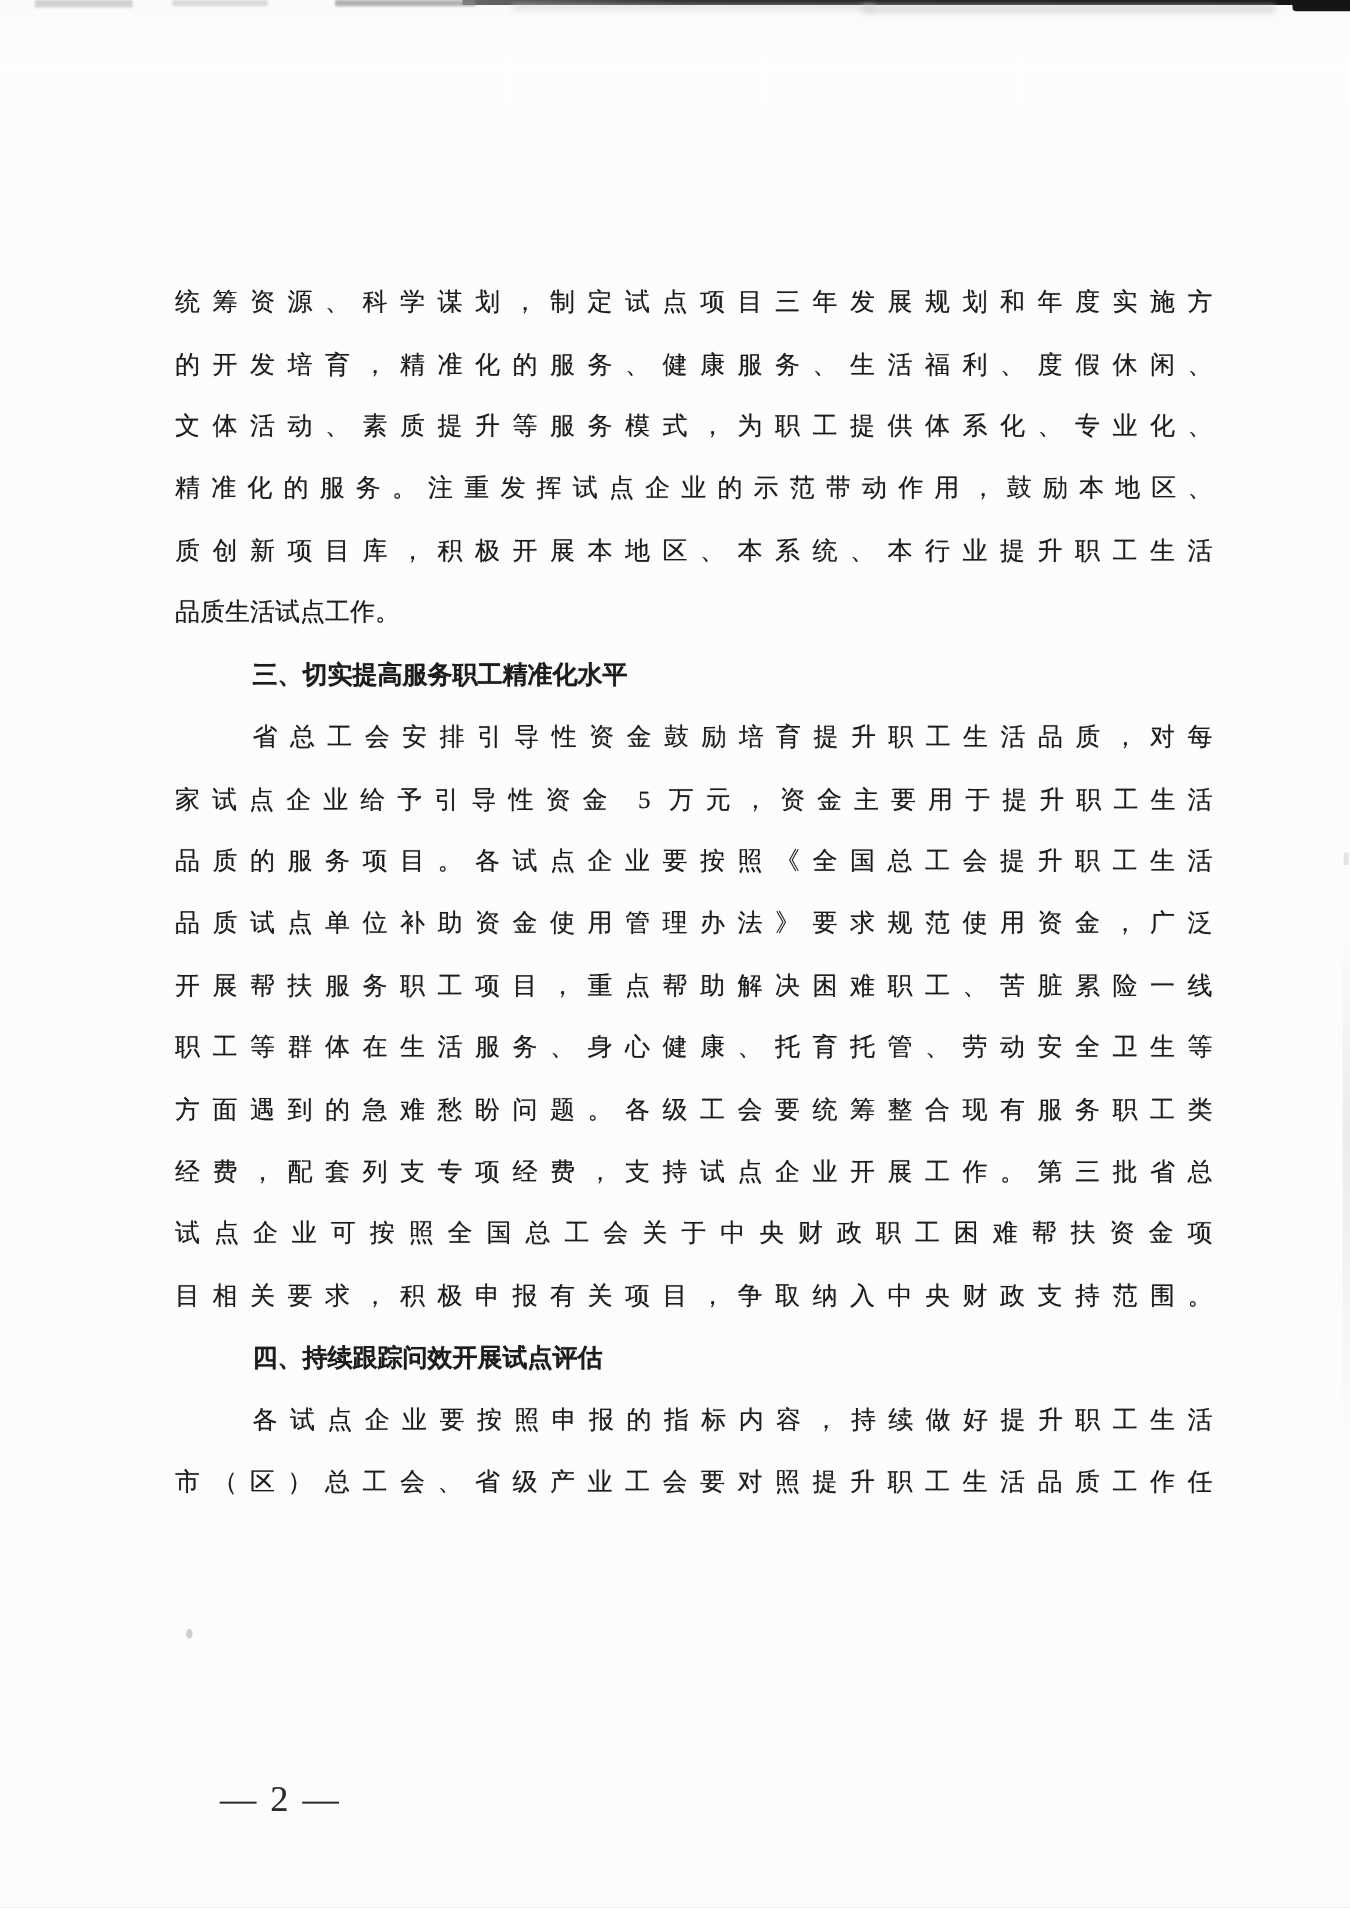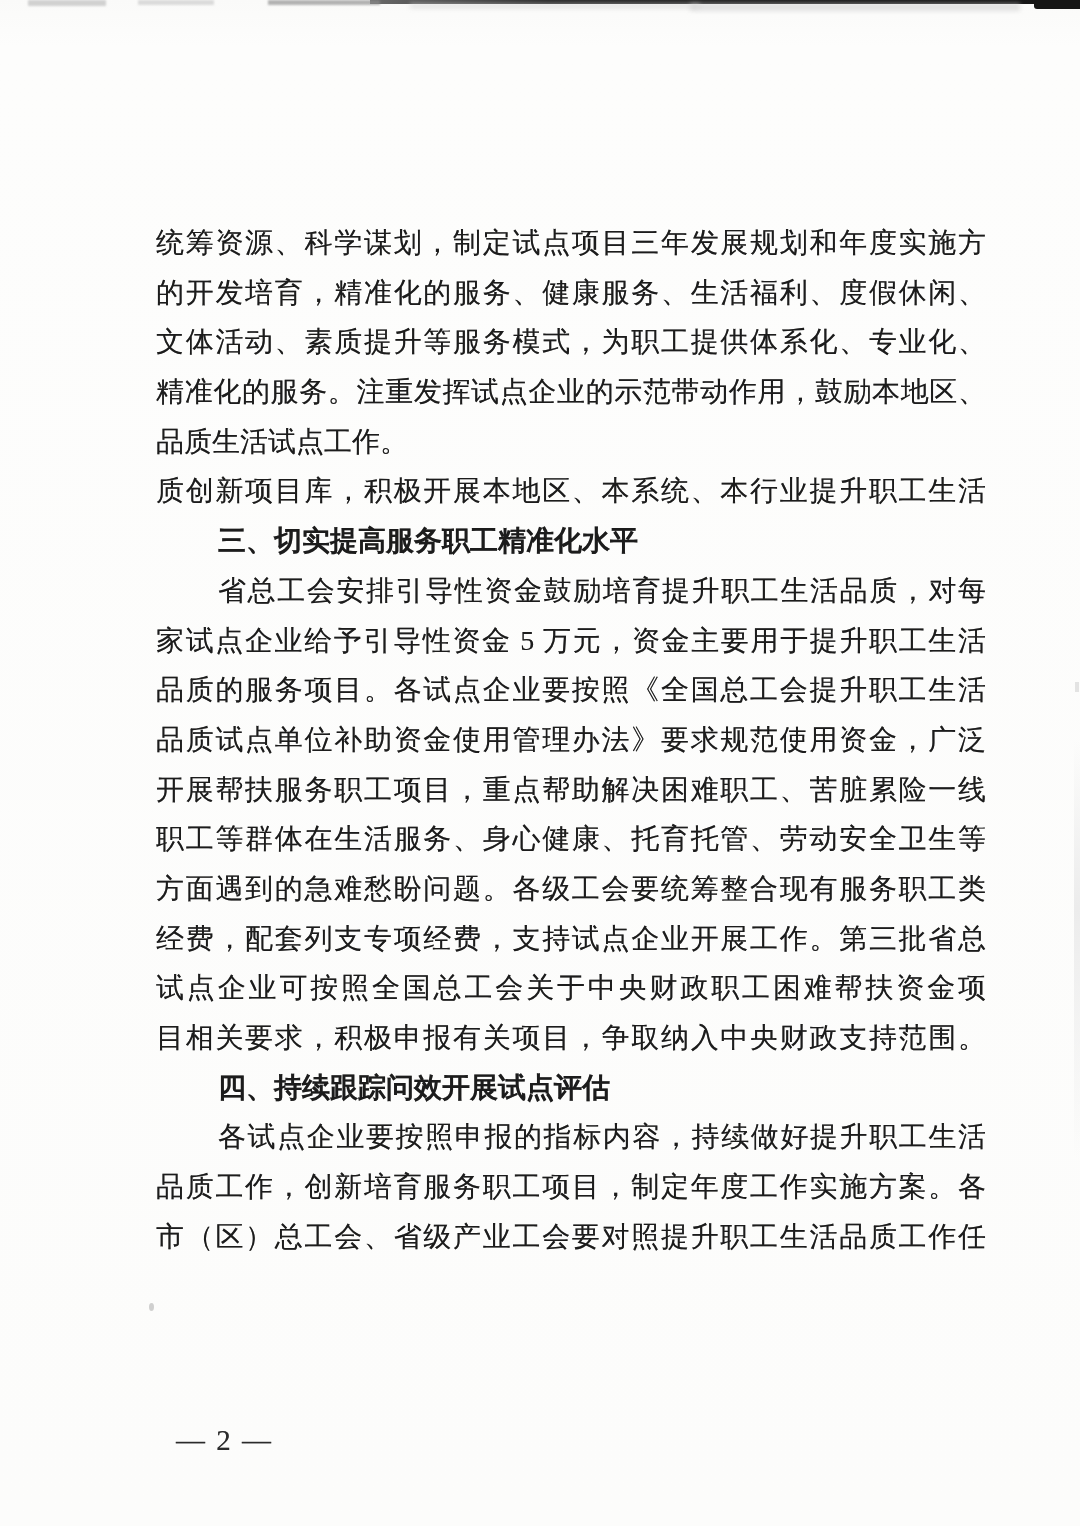"统筹资源、科学谋划，制定试点项目三年发展规划和年度实施方" .doc { font-size: 28px -> 20px; left: 156px -> 140px }
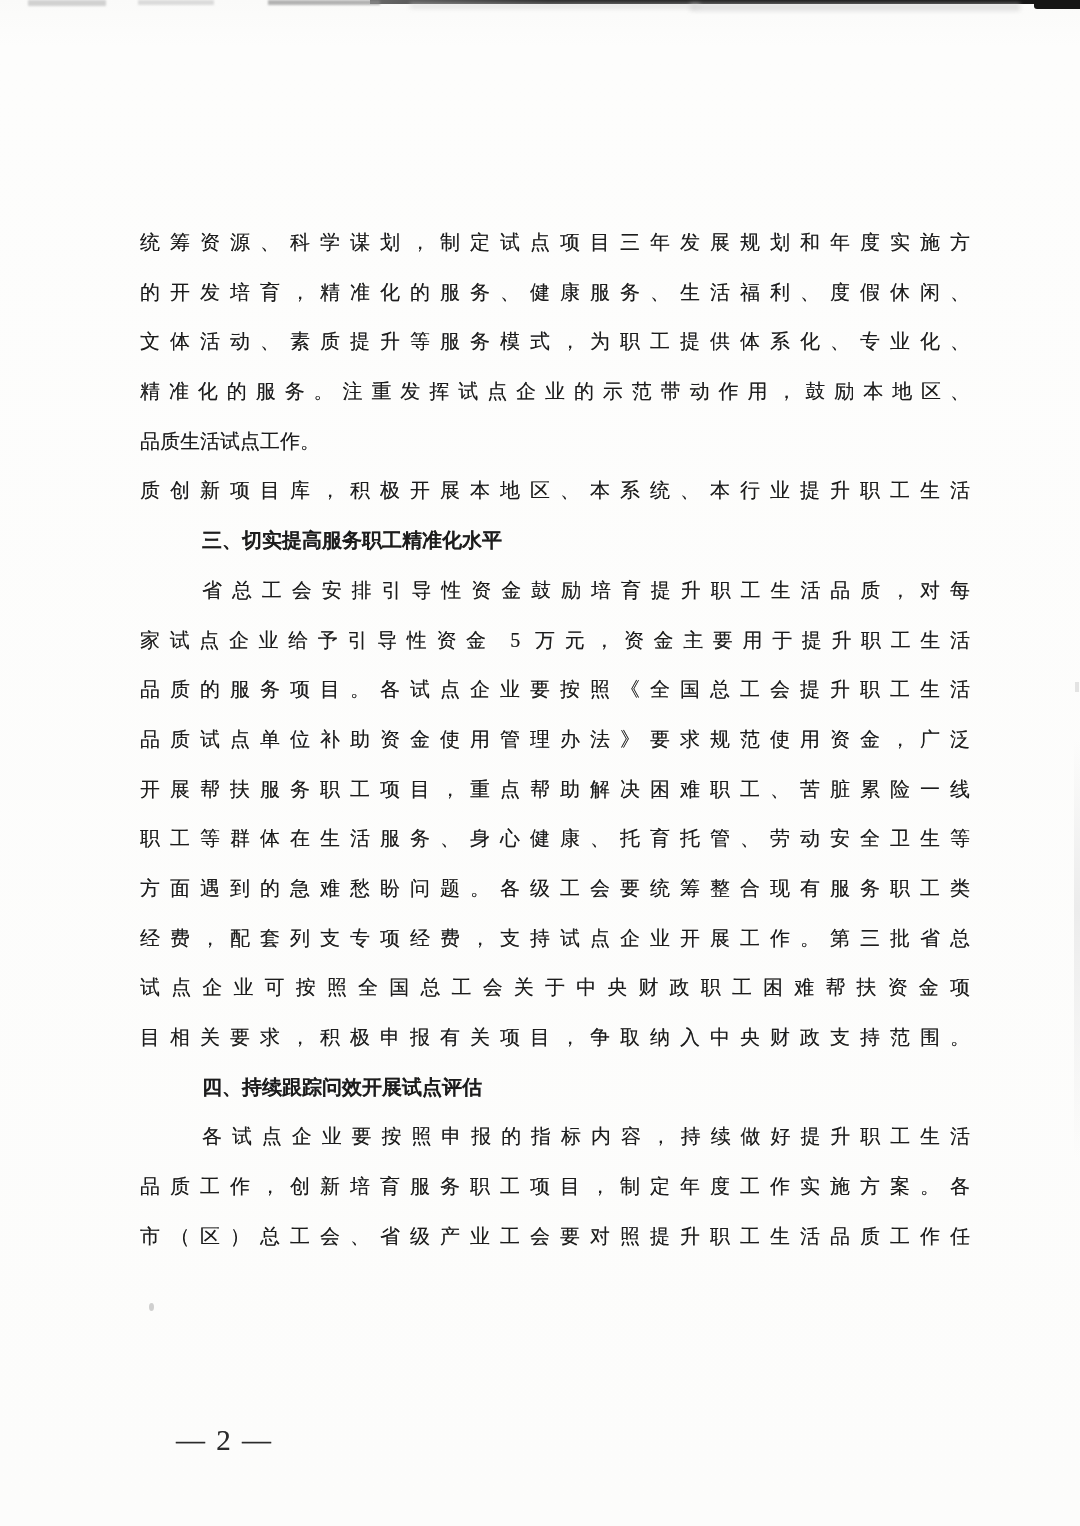"品质生活试点工作。" div.ln { order: before "质创新项目库，积极开展本地区、本系统、本行业提升职工生活" -> after "质创新项目库，积极开展本地区、本系统、本行业提升职工生活" }
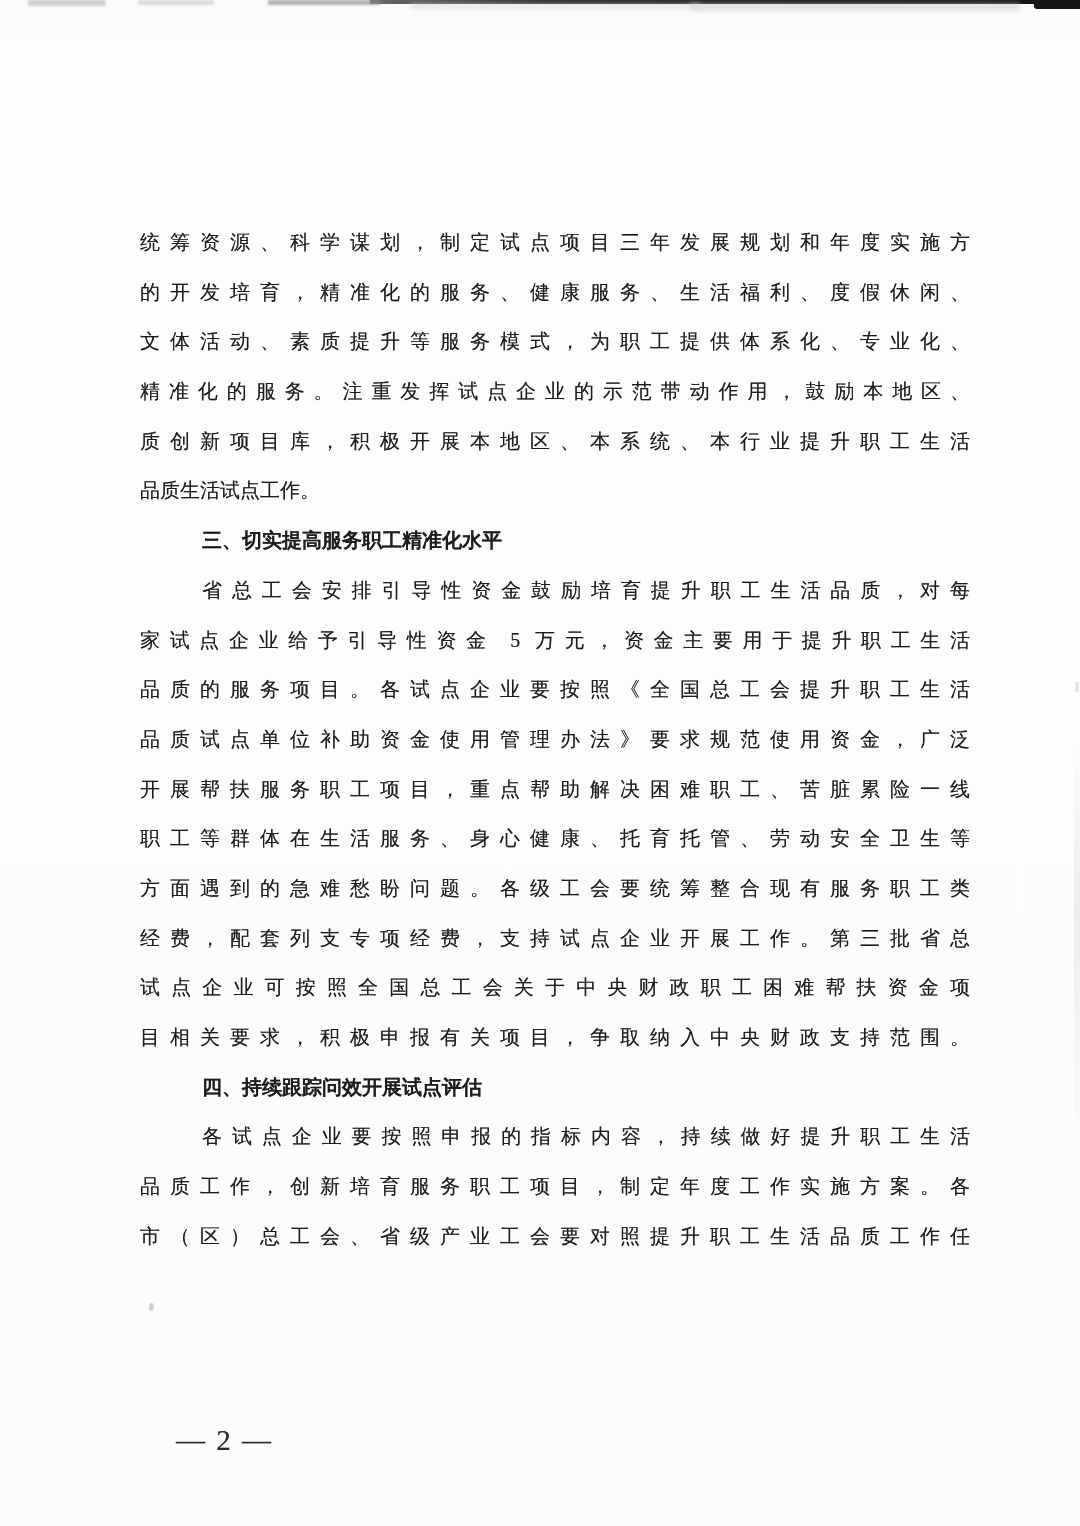"品质工作，创新培育服务职工项目，制定年度工作实施方案。各" div.ln { html: <div>品质工作，创新培育服务职工项目，制定年度工作实施方案。各</div> -> none }
